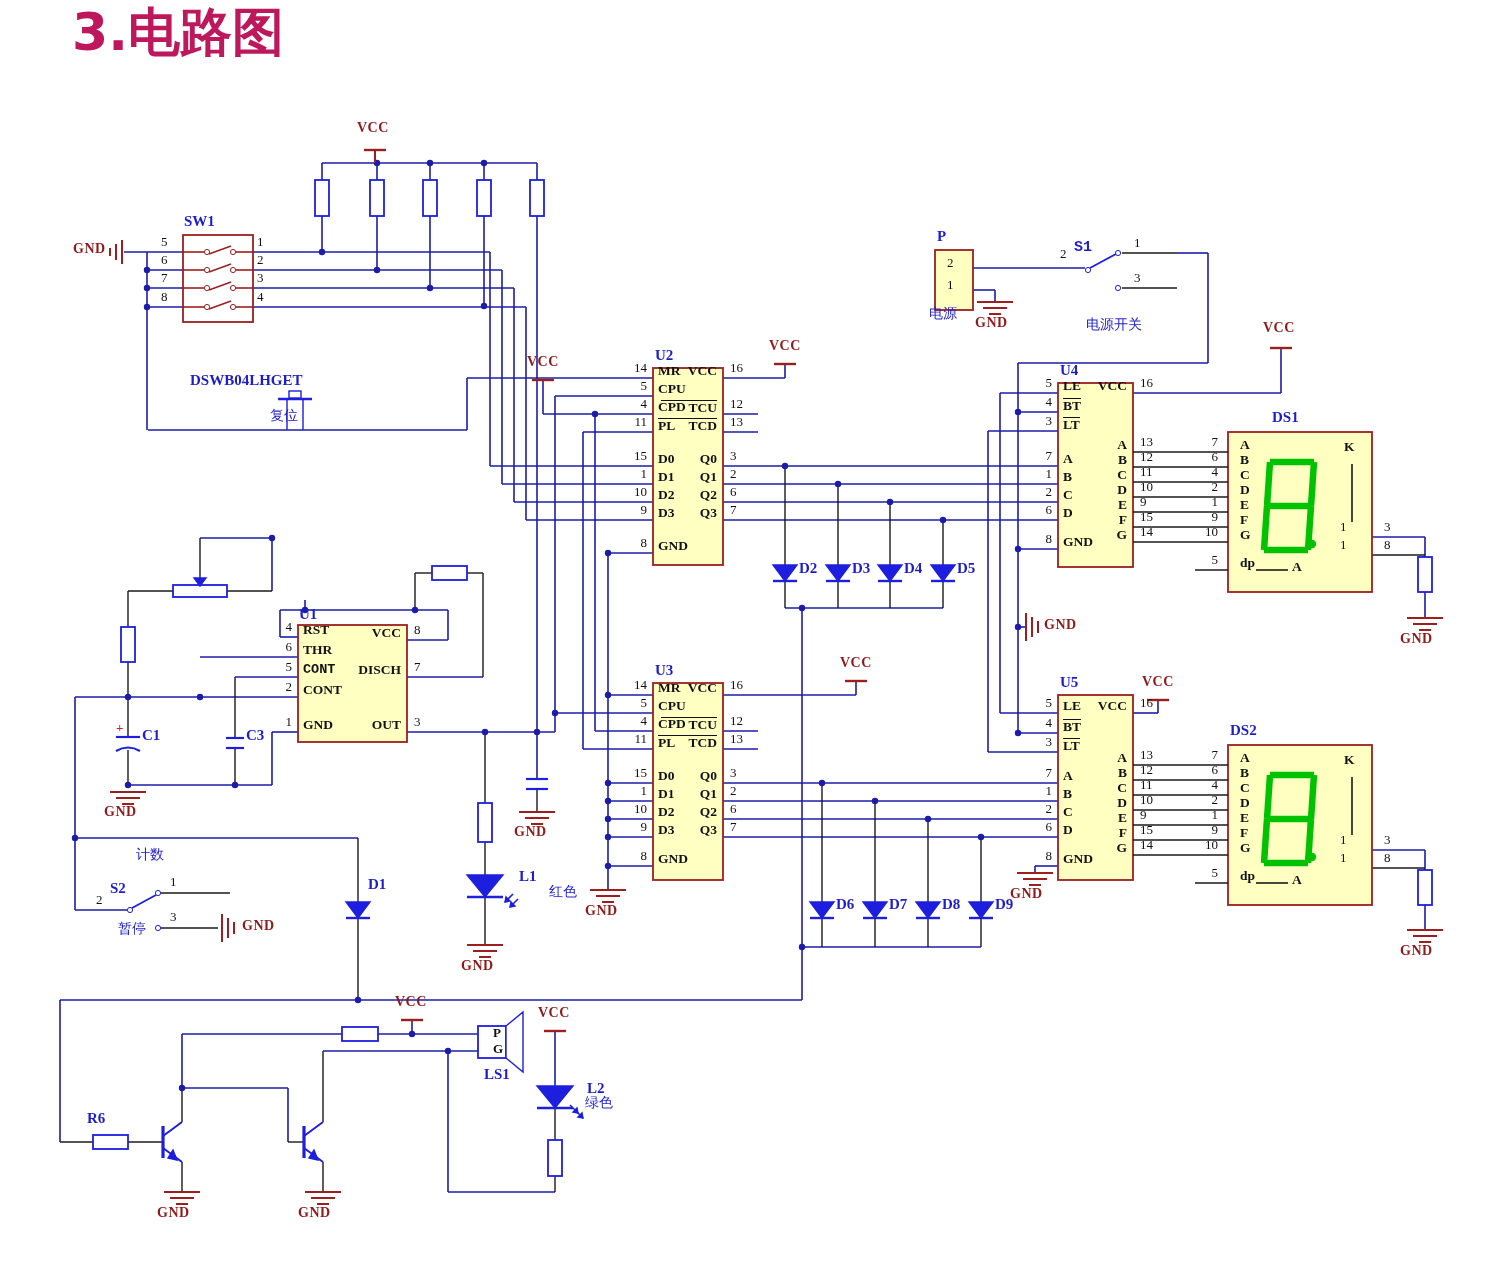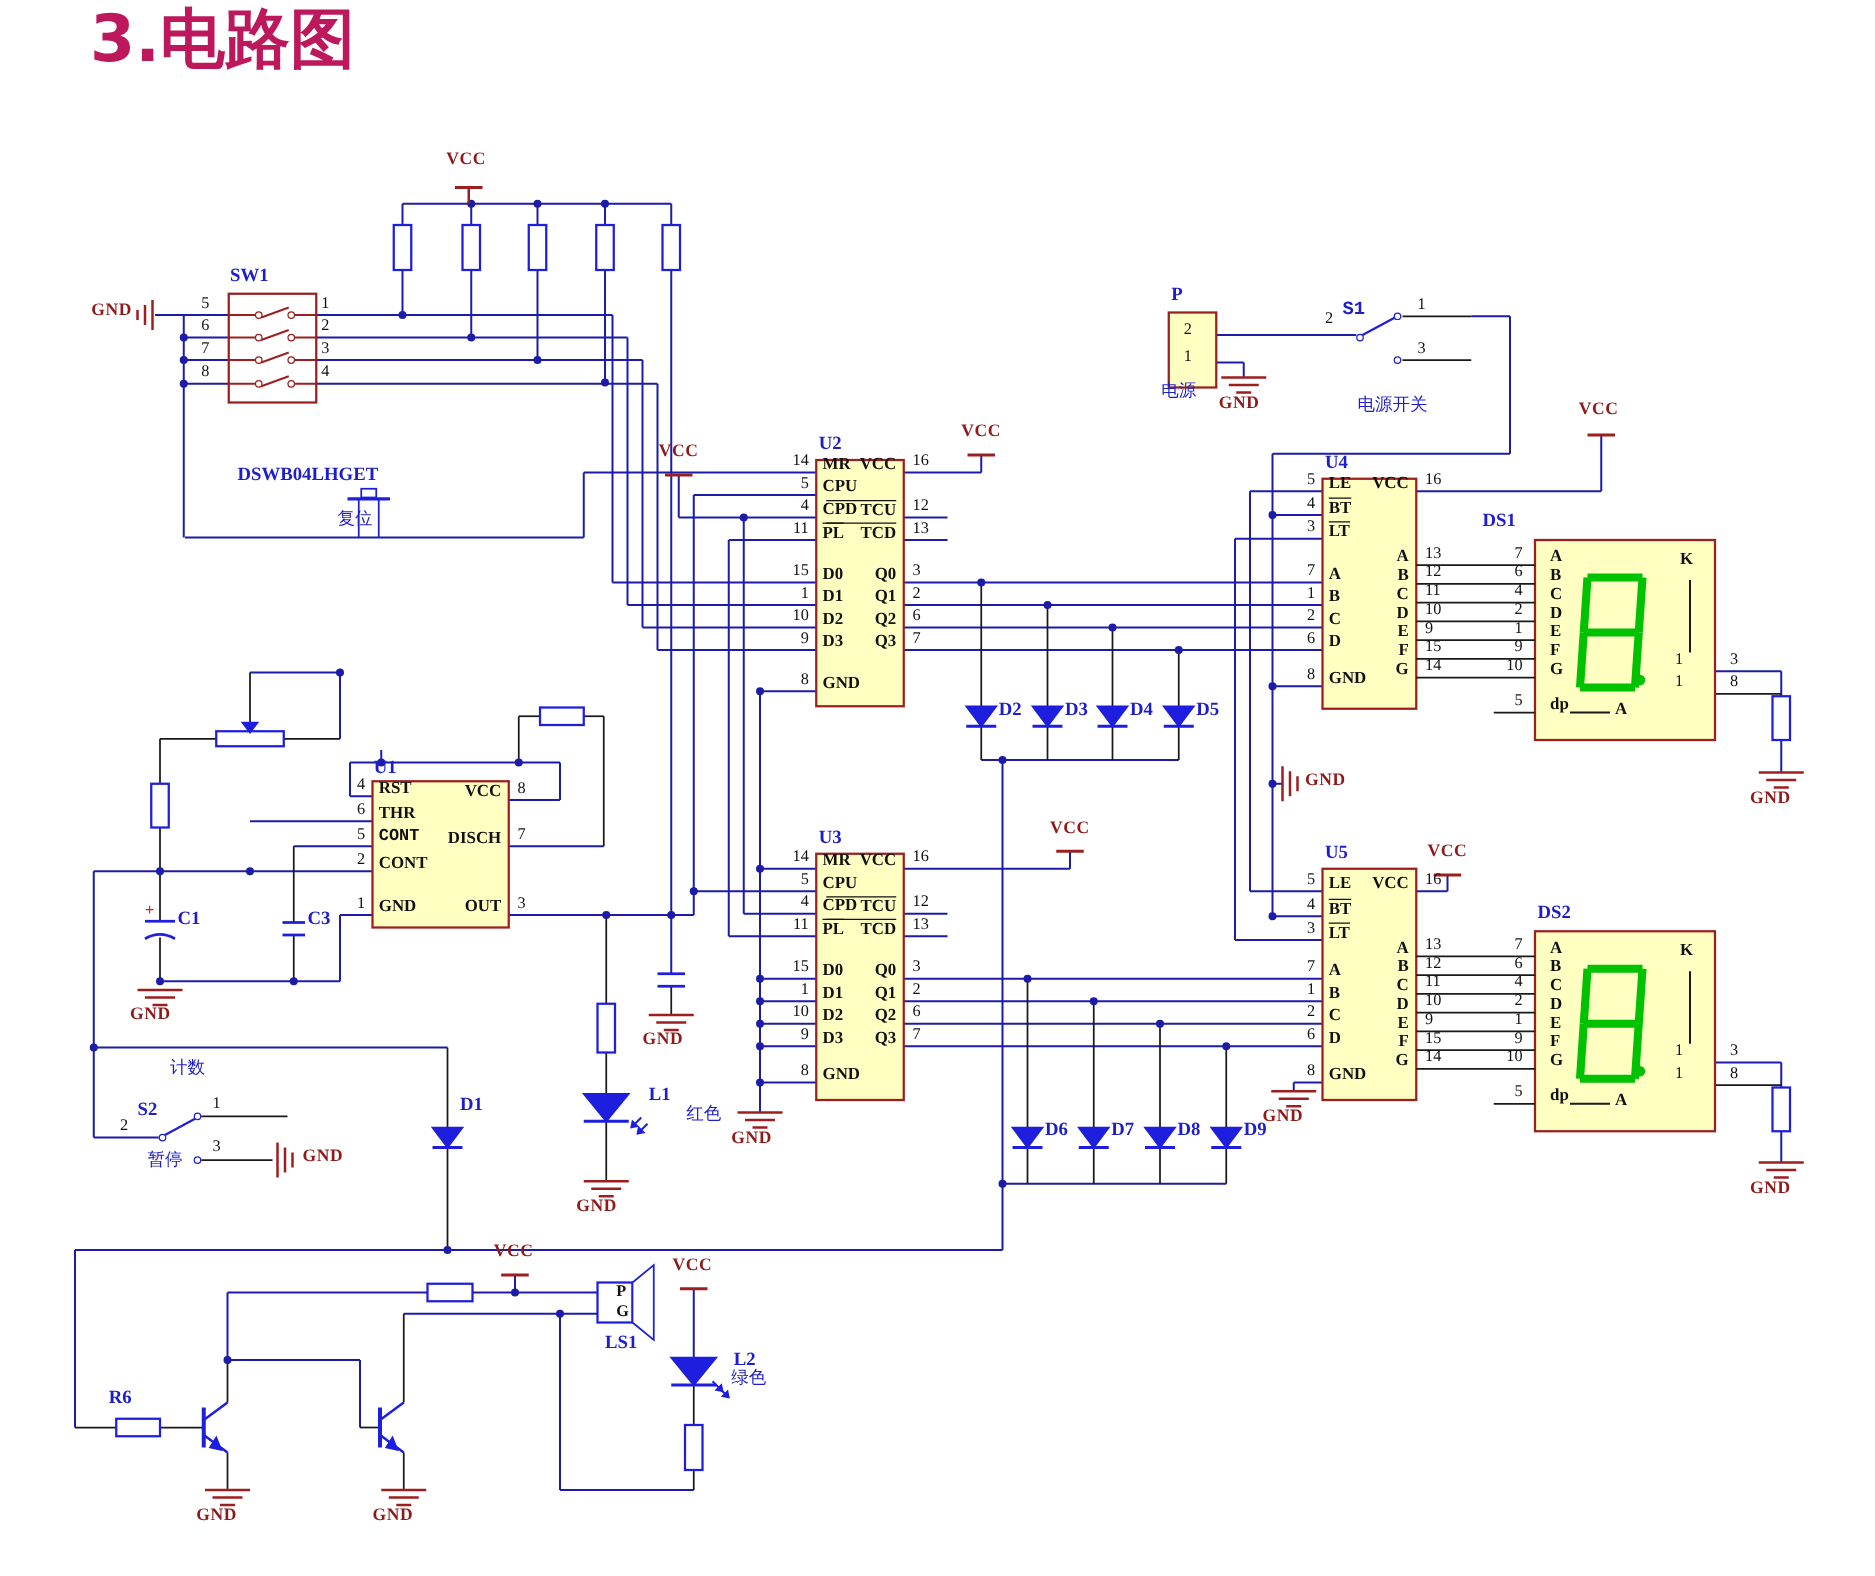"DS1" span.lbl { left: 1186px -> 1272px }
